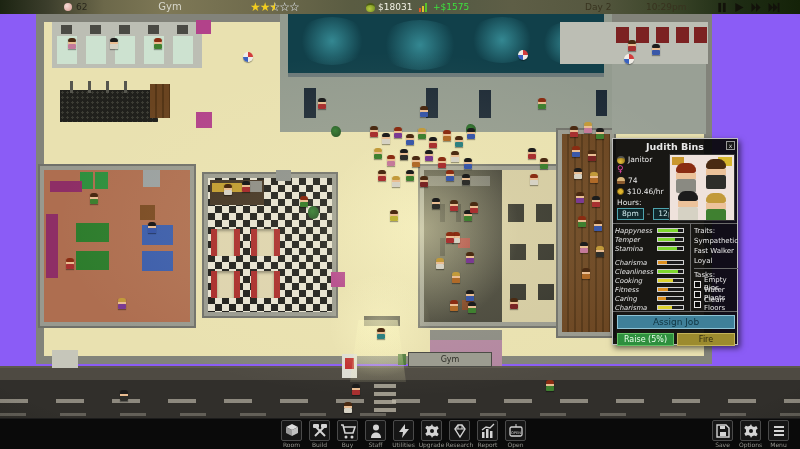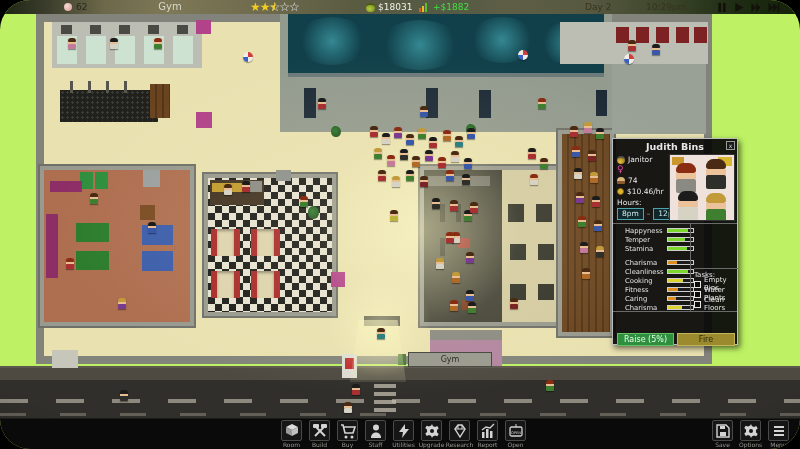"62" .stage { background: #bef264 -> #8b5cf6; border-radius: 30px -> none }
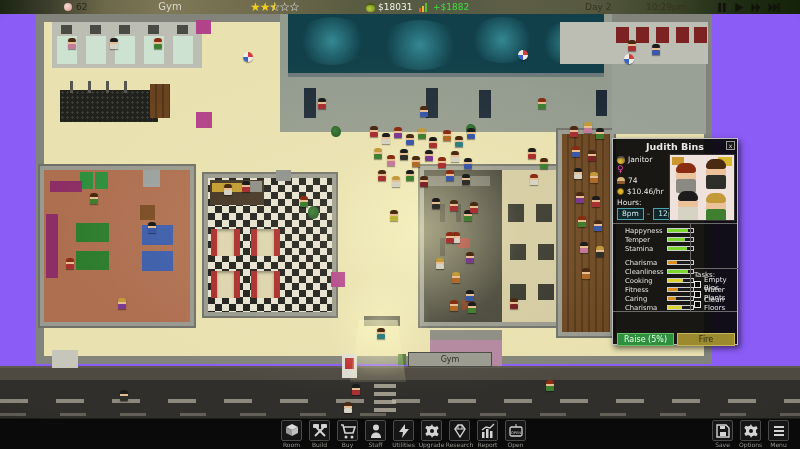"+$1882" span.t { text: +$1882 -> +$1575 }
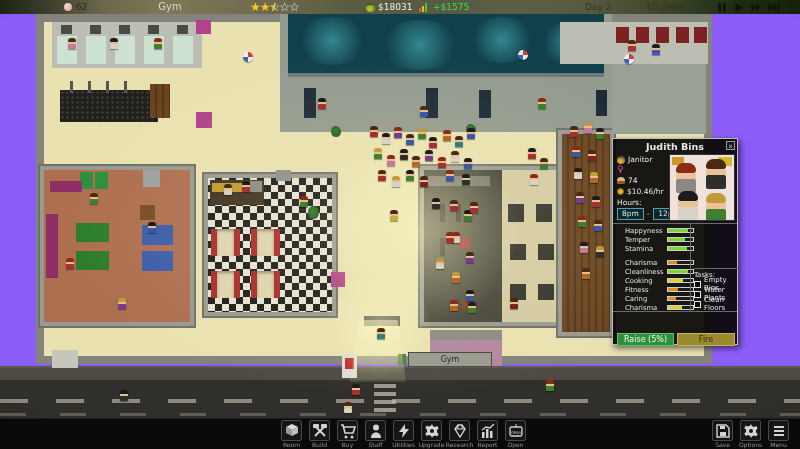"Happyness" #bars { font-style: none -> italic; left: 12px -> 2px }
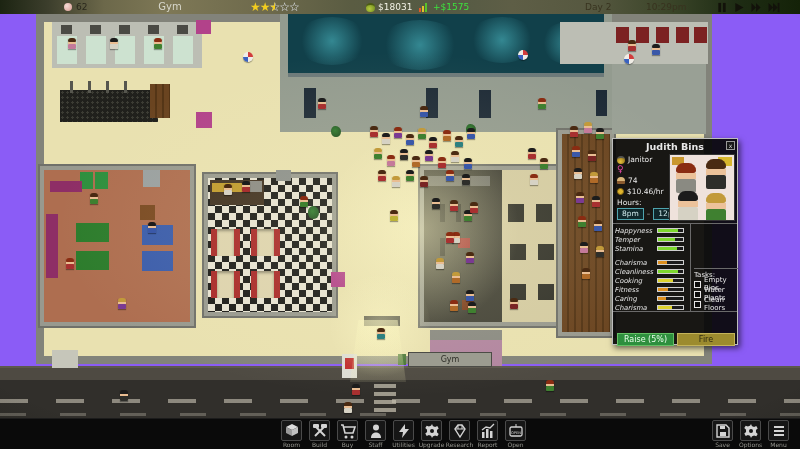"Traits:" div { html: none -> <div> <div>Traits:</div> <div> <div>Sympathetic</div> <div>Fast Walker</div> <div>Loyal</div> </div> </div> }
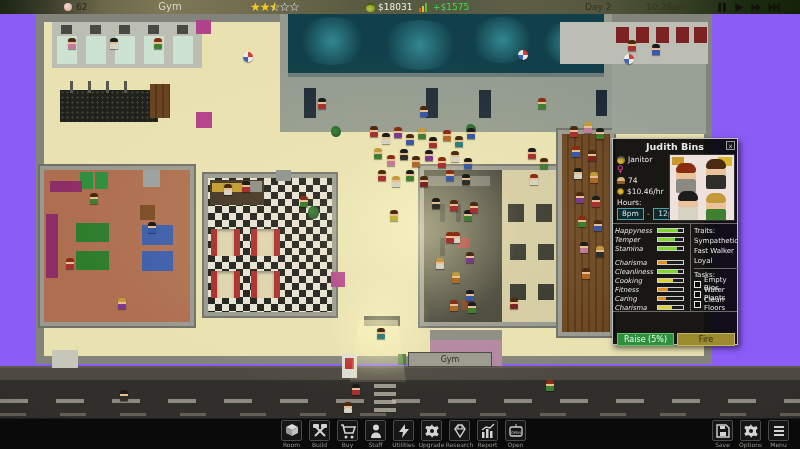"Assign Job" div.btn { html: none -> <div>Assign Job</div> }
